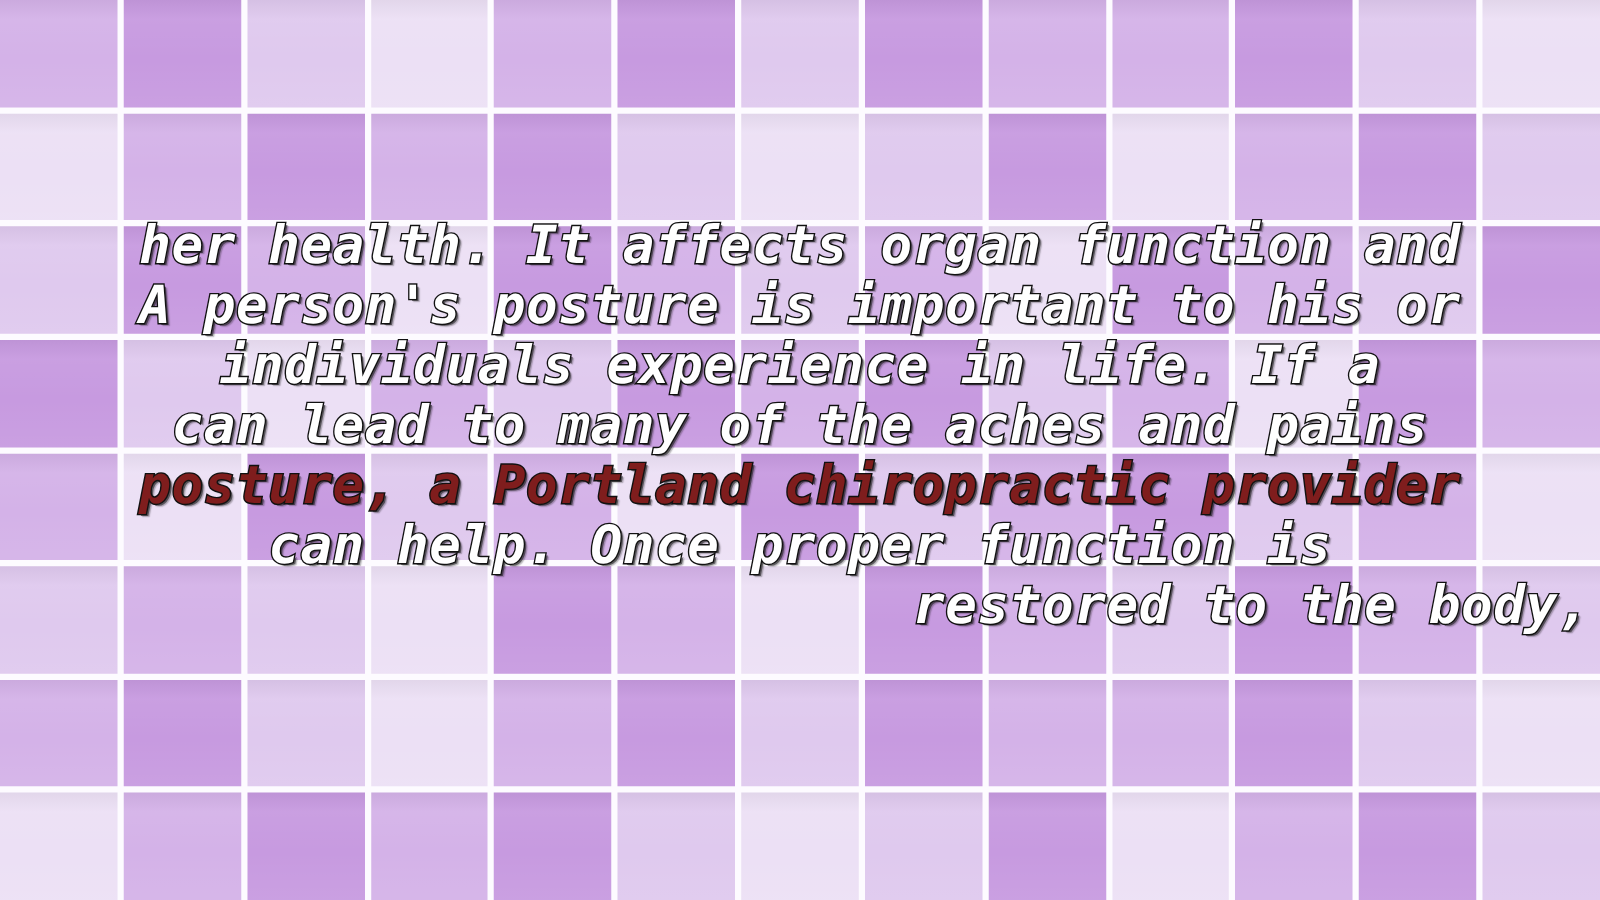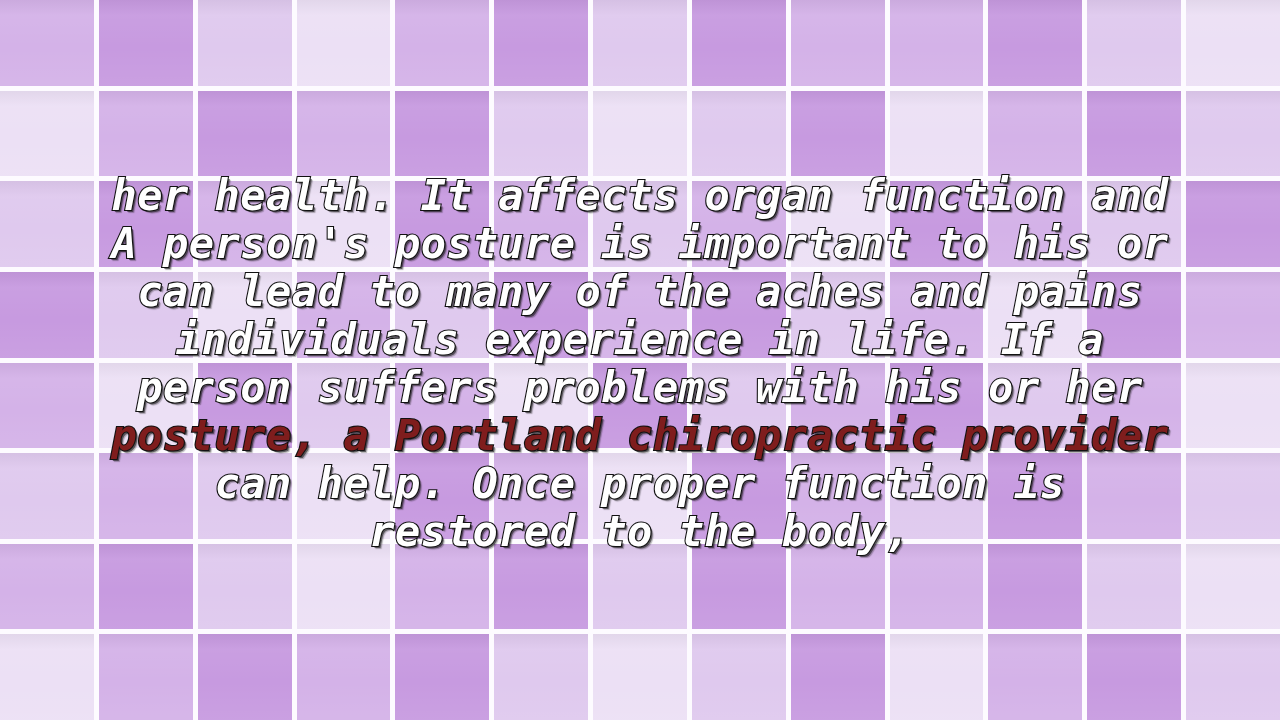"can lead to many of" span.quote-line { order: before "individuals experience in life. If" -> after "individuals experience in life. If" }
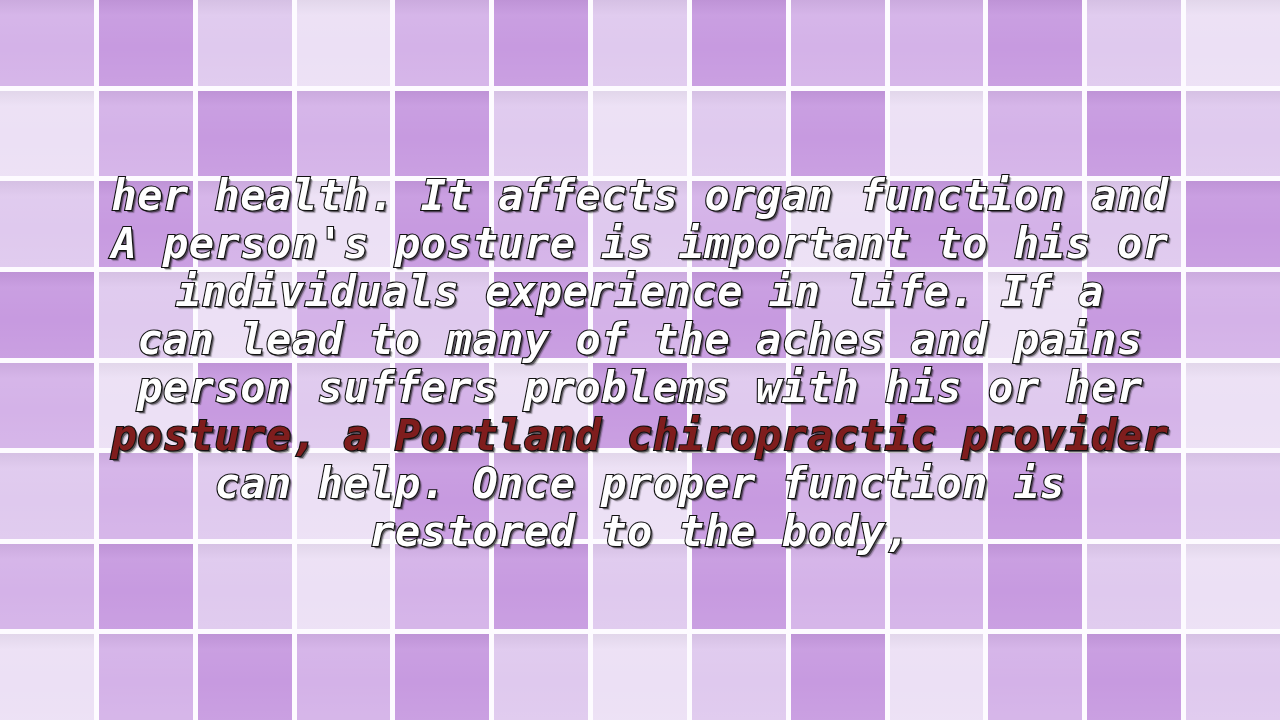"person suffers problems with his" span.quote-line { html: <span>person suffers problems with his or her</span> -> none }
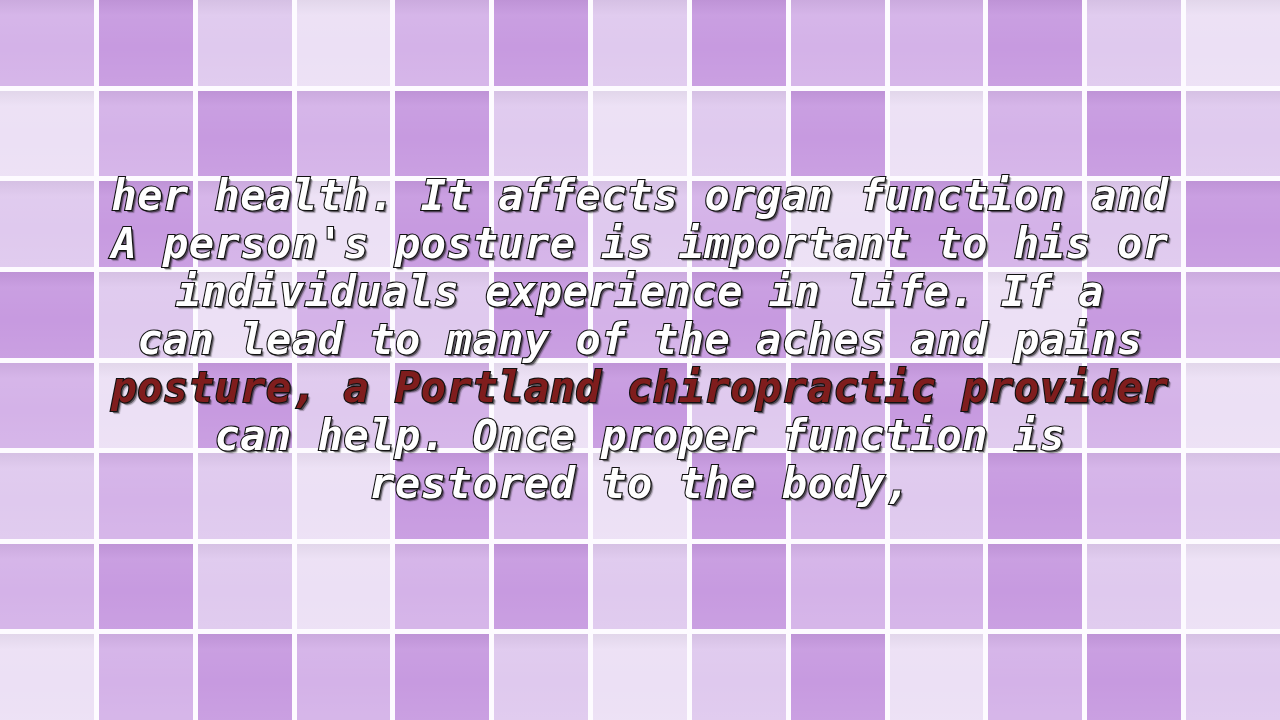"restored to the body," span.quote-line { text-align: none -> right }
